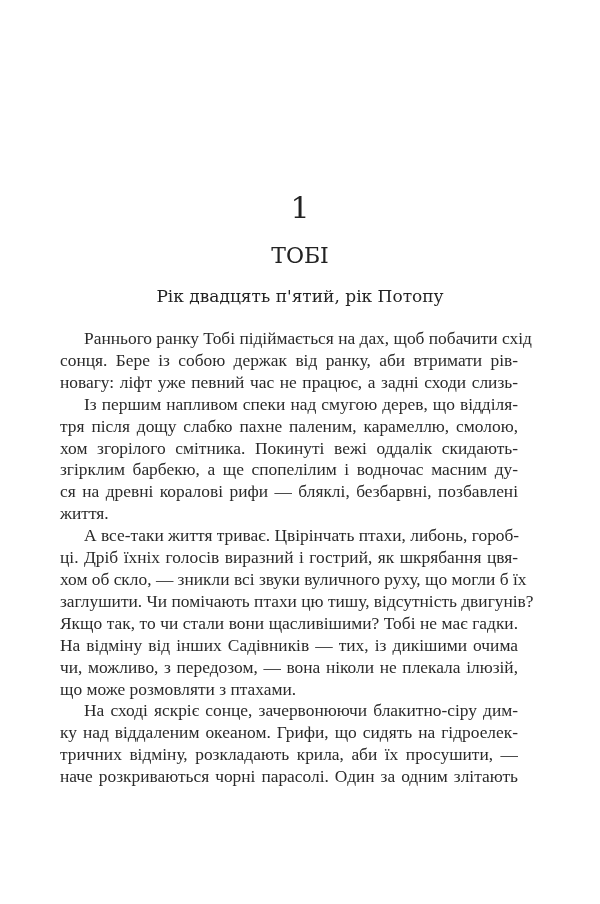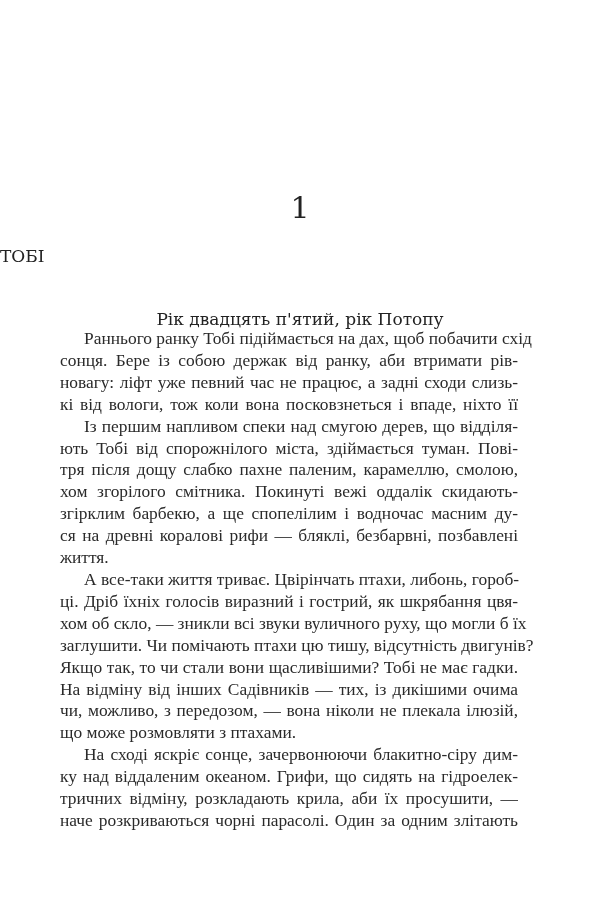"ТОБІ" .chapter-title { font-size: 17px -> 22px; text-align: left -> center }
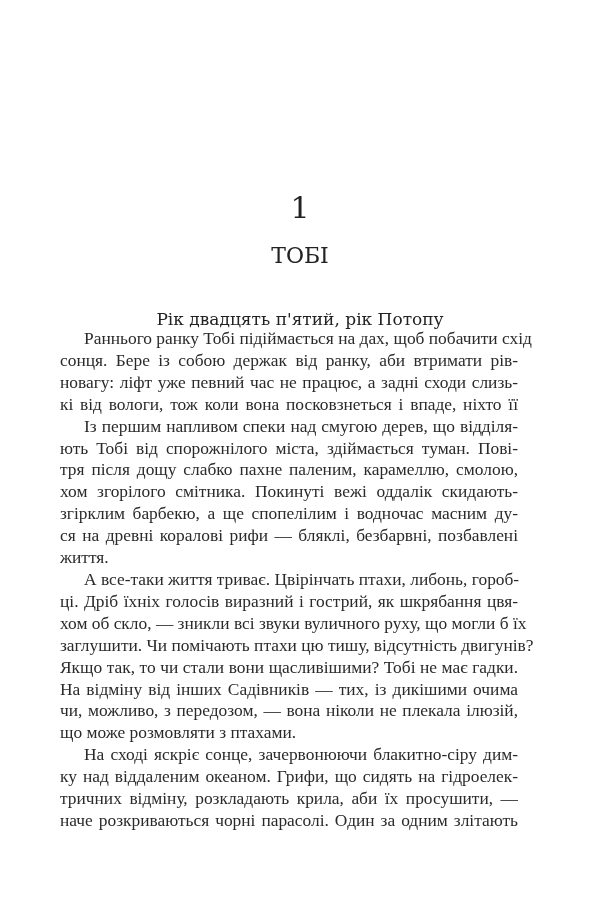"Рік двадцять п'ятий, рік Потопу" .chapter-subtitle { margin-top: 23px -> none }
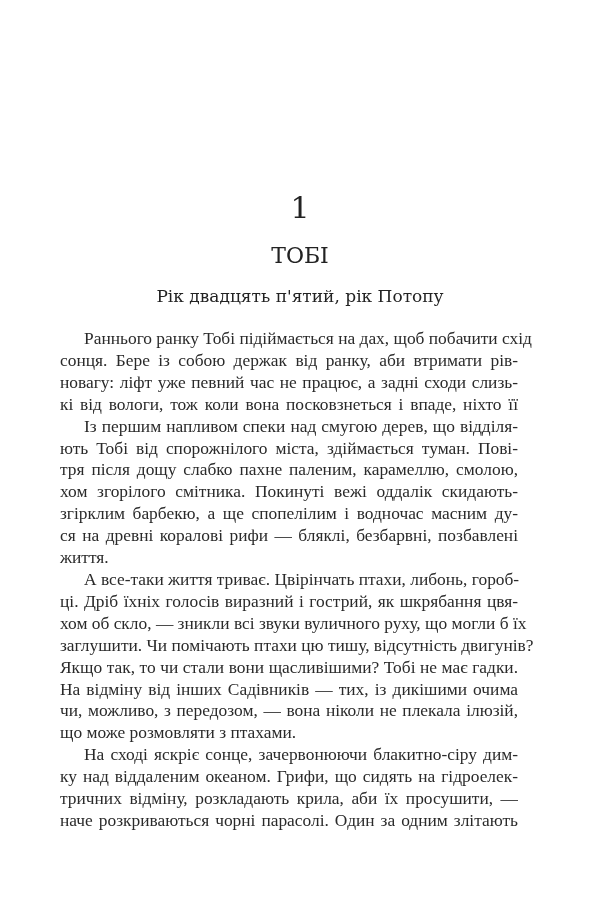"кі від вологи, тож коли" span.line { html: <span>кі від вологи, тож коли вона посковзнеться і впаде, ніхто її</span> -> none }
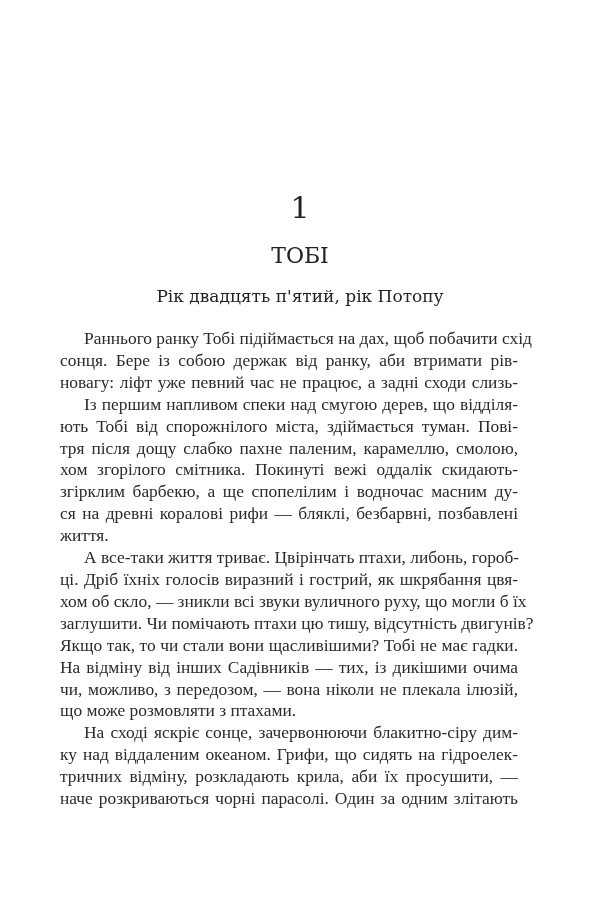"ють Тобі від спорожнілого міста," span.line { html: <span>ють Тобі від спорожнілого міста, здіймається туман. Пові-</span> -> none }
